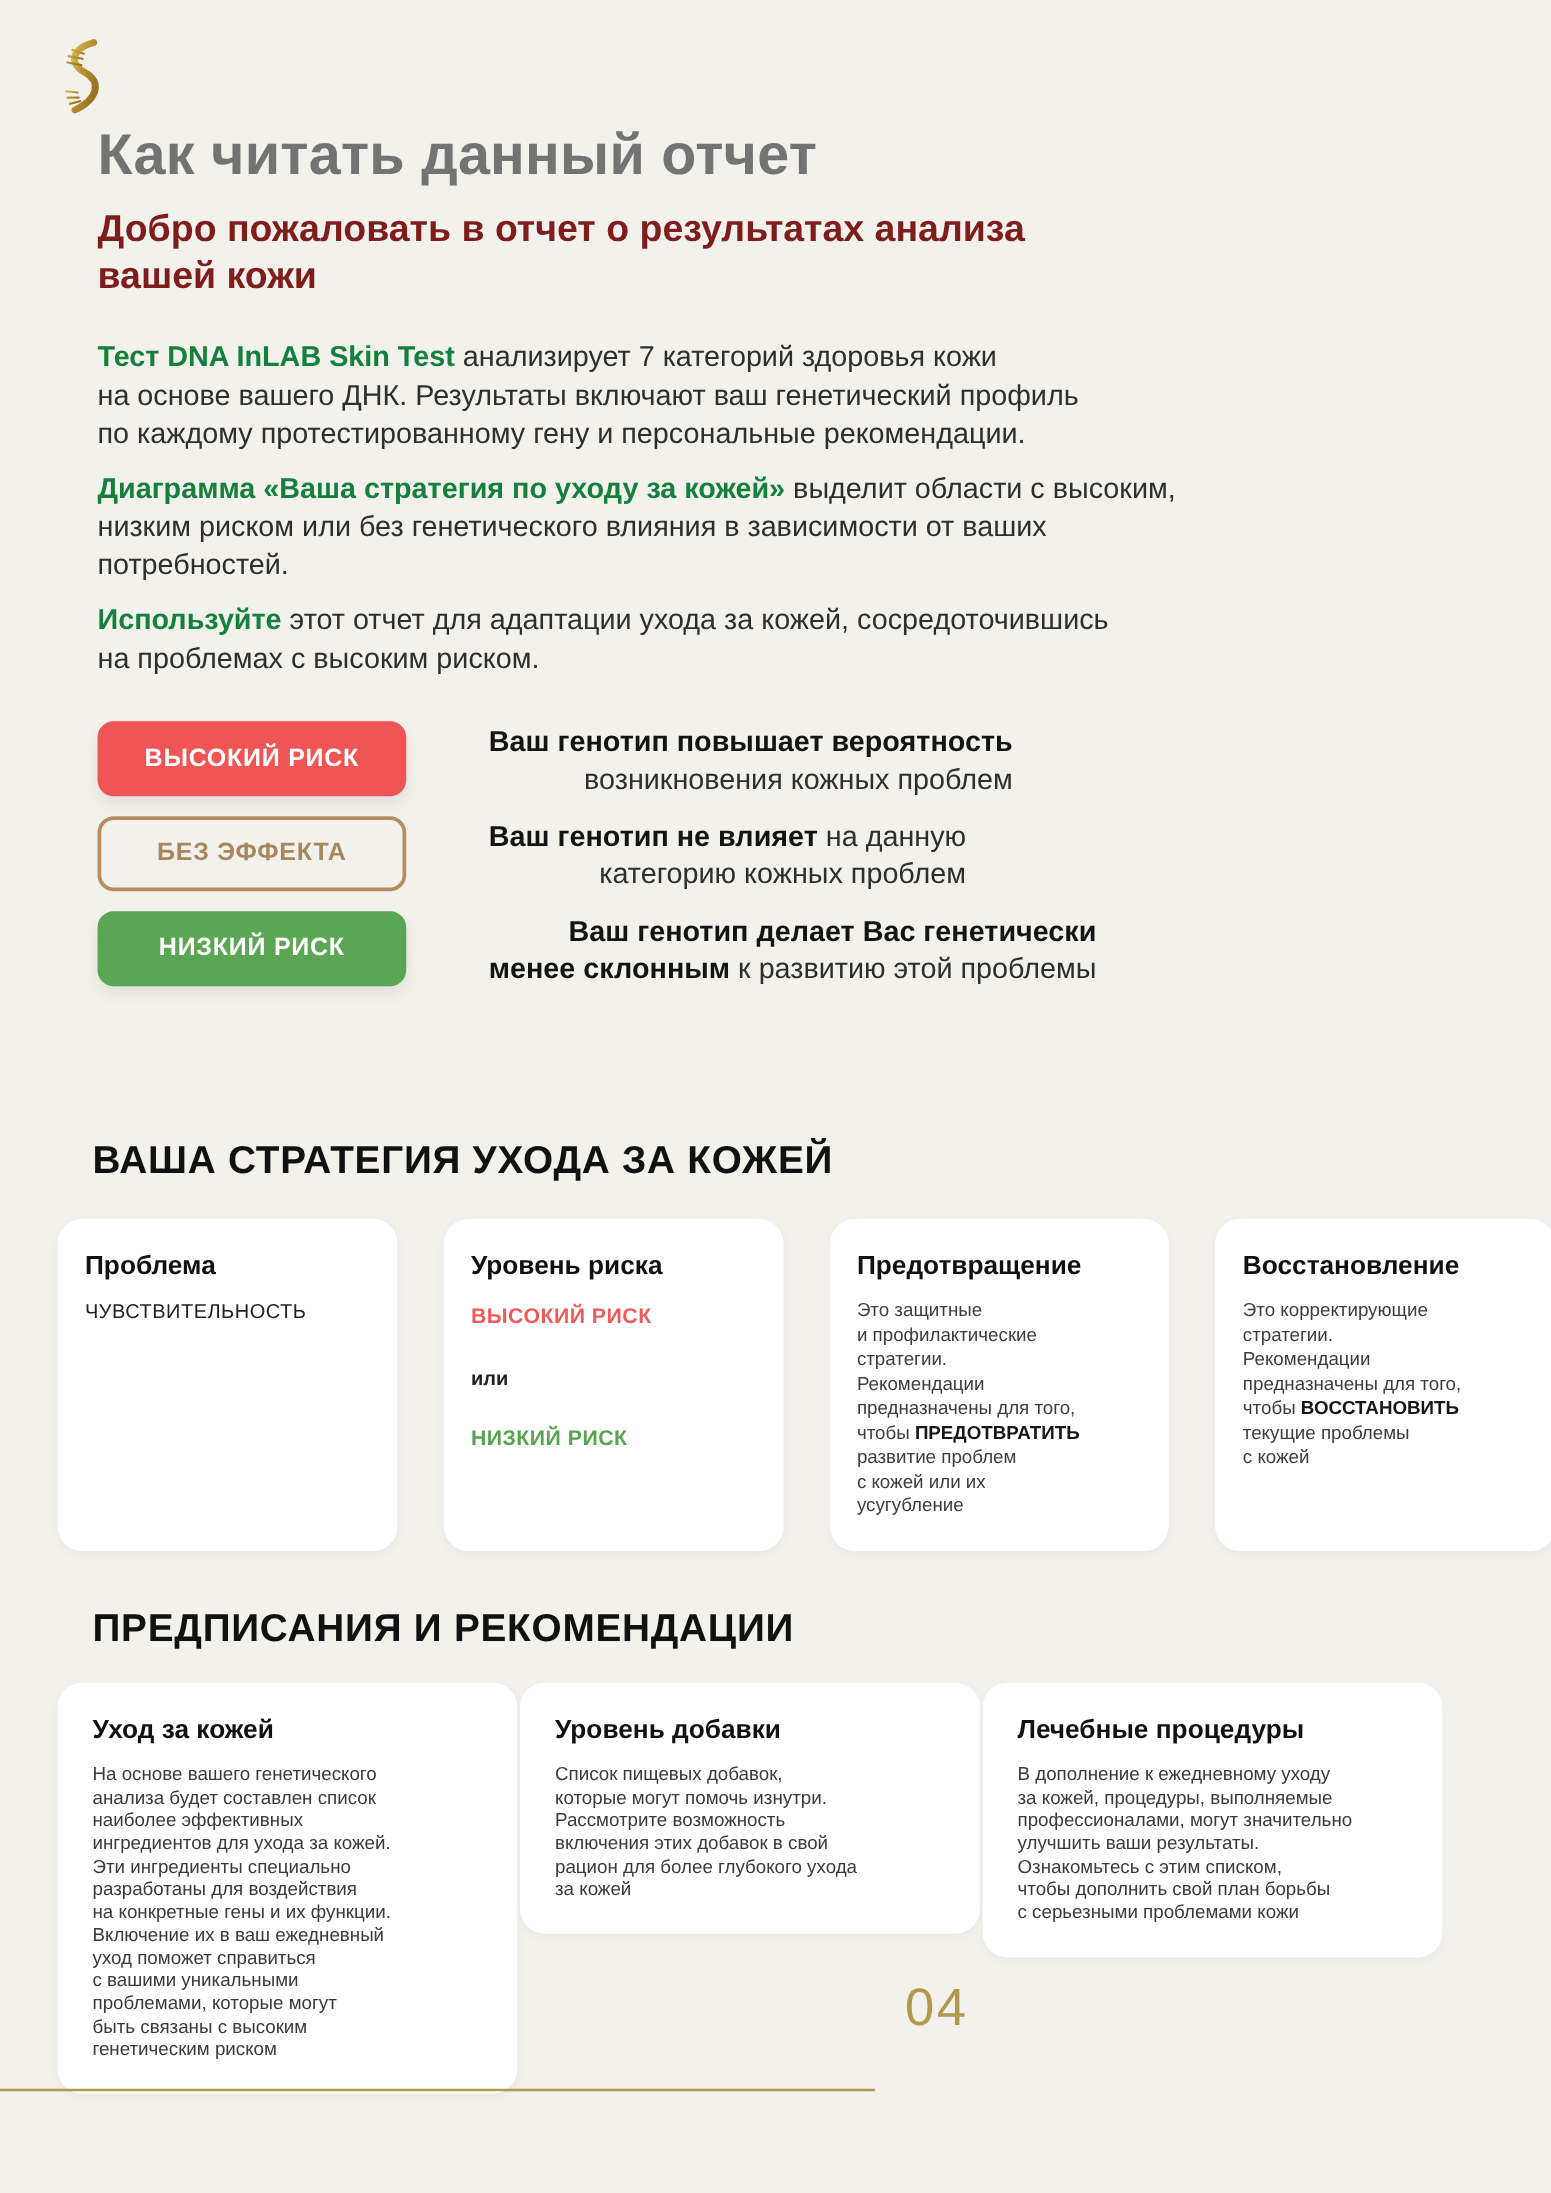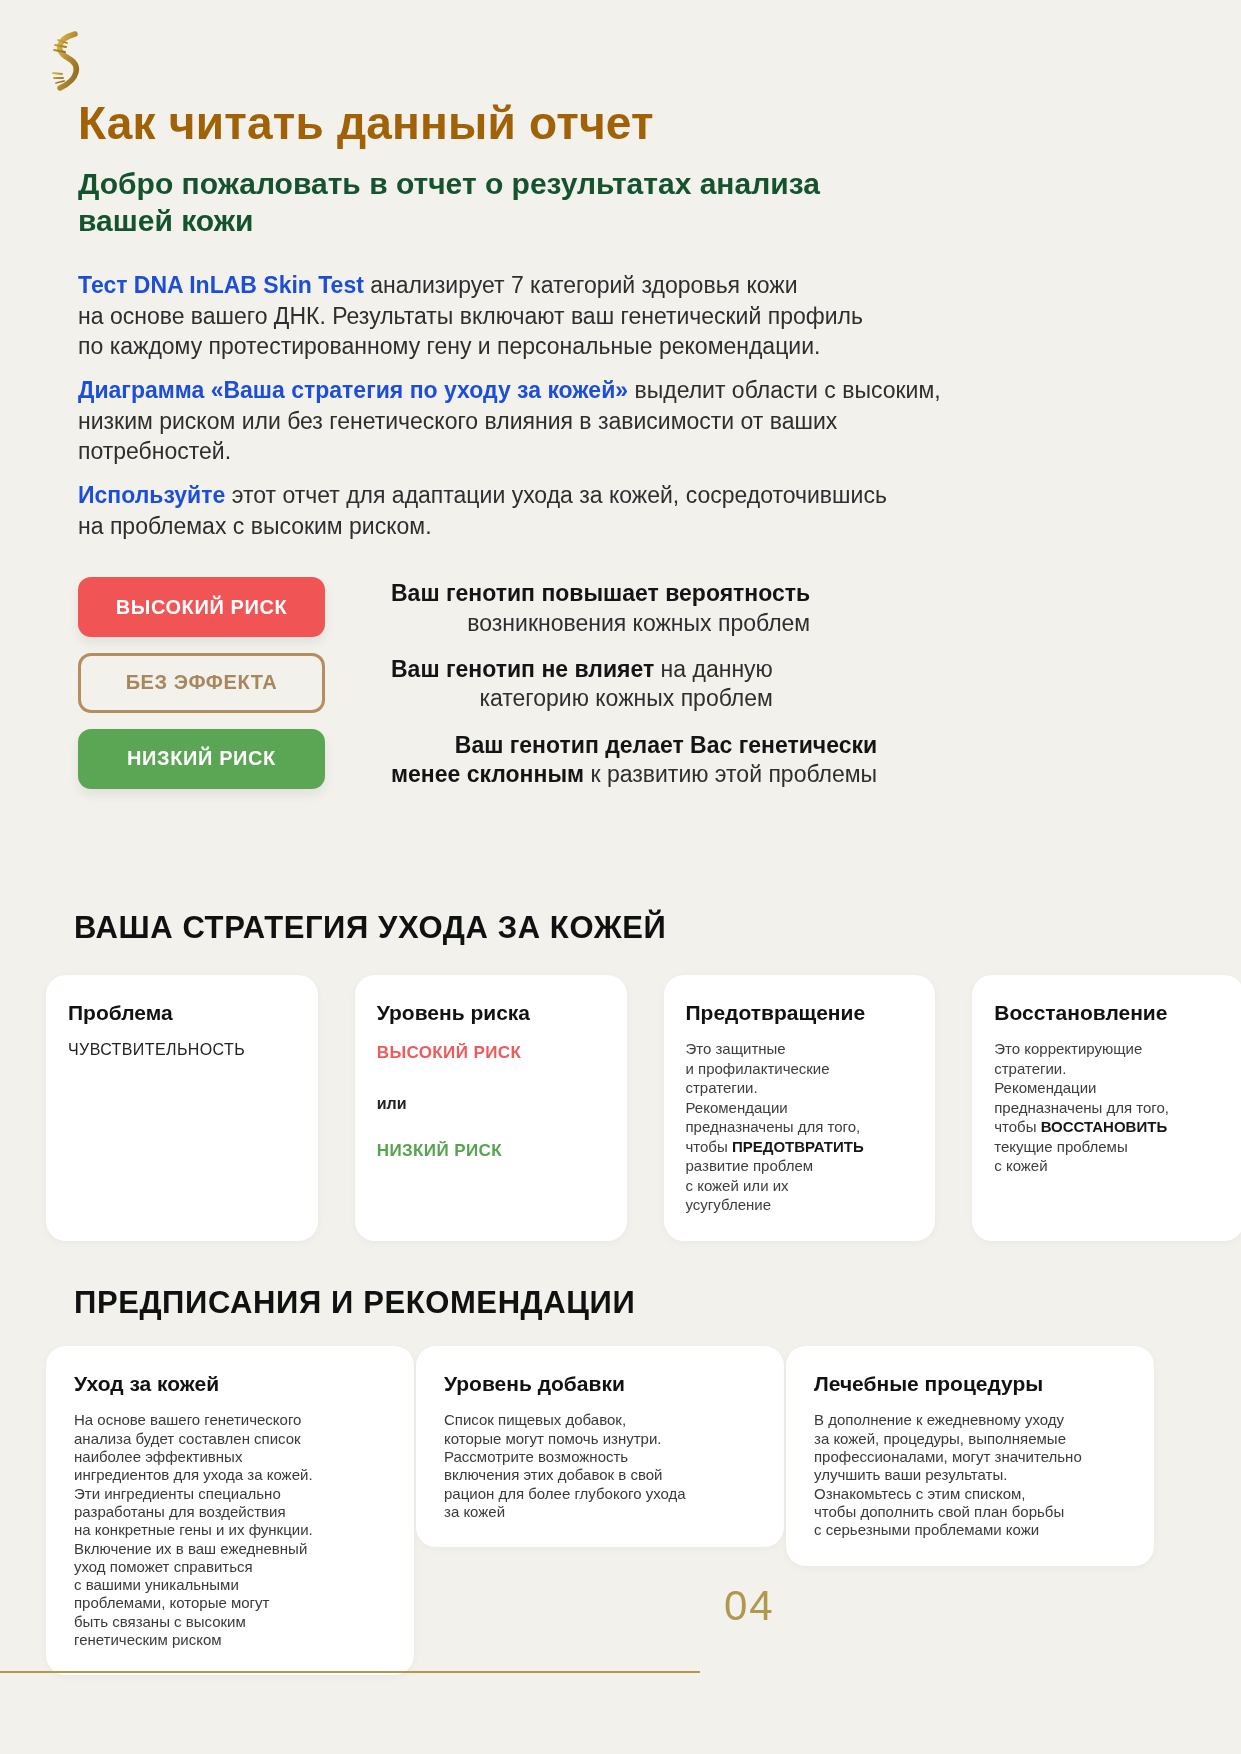"Как читать данный отчет" h1.title { color: #a16207 -> #737373 }
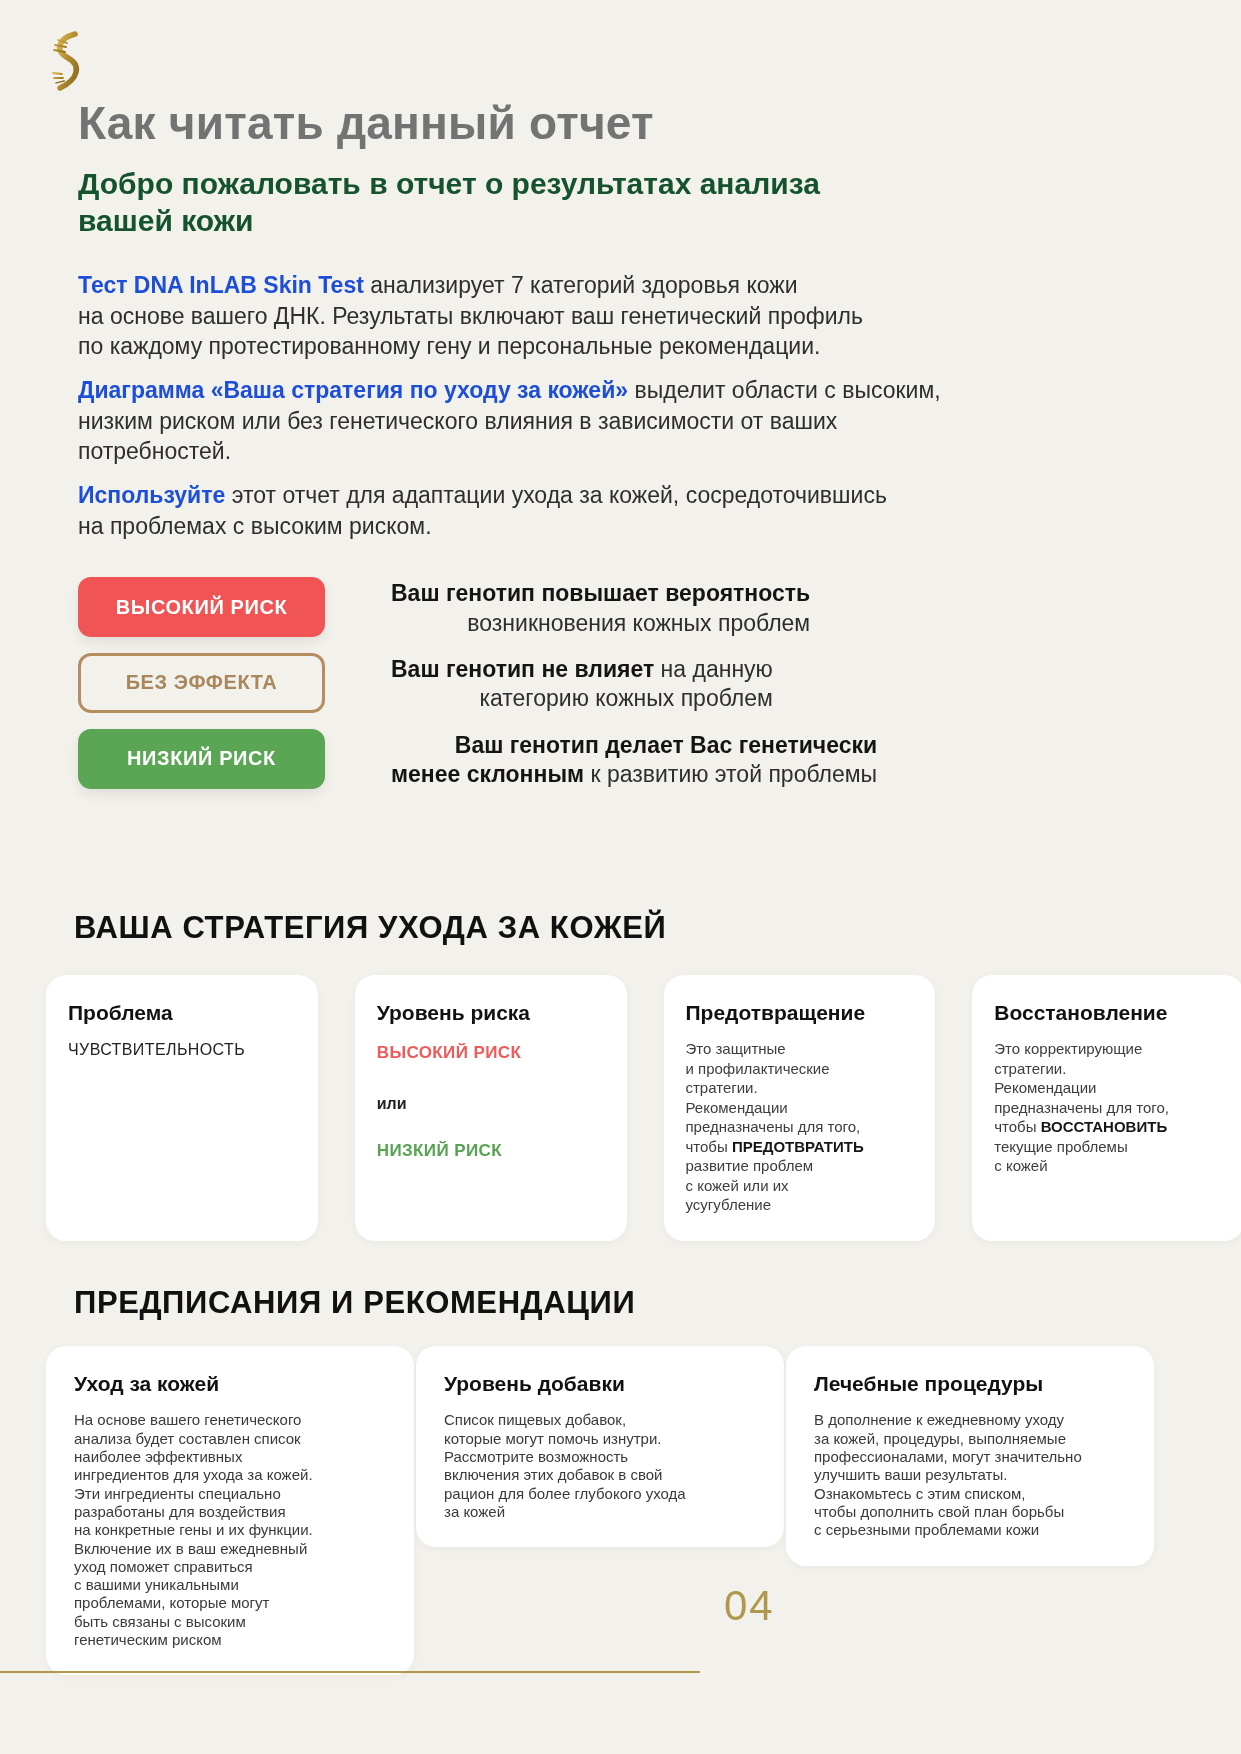"Добро пожаловать в отчет о" h2.subtitle { color: #14532d -> #7f1d1d }
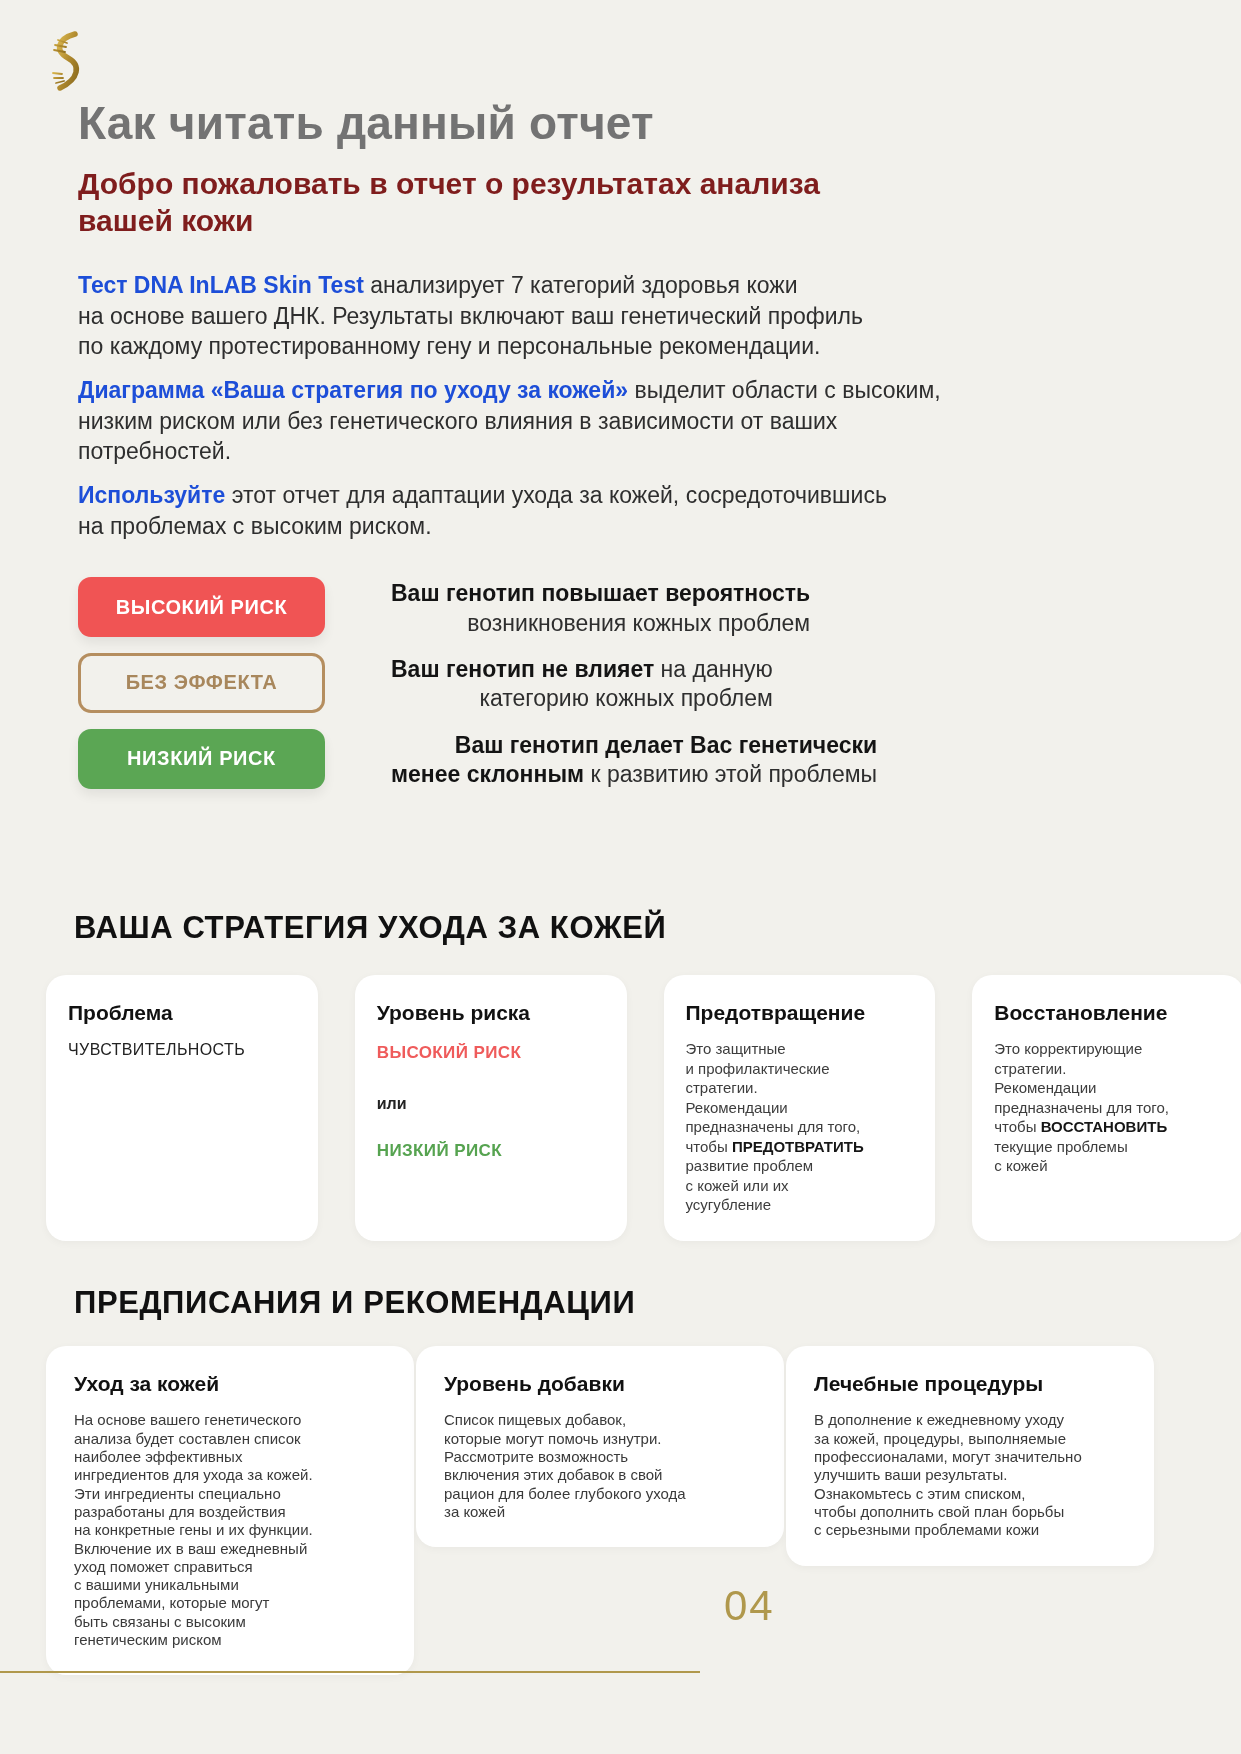"Тест DNA InLAB Skin Test" .intro p strong { color: #1d4ed8 -> #15803d }
